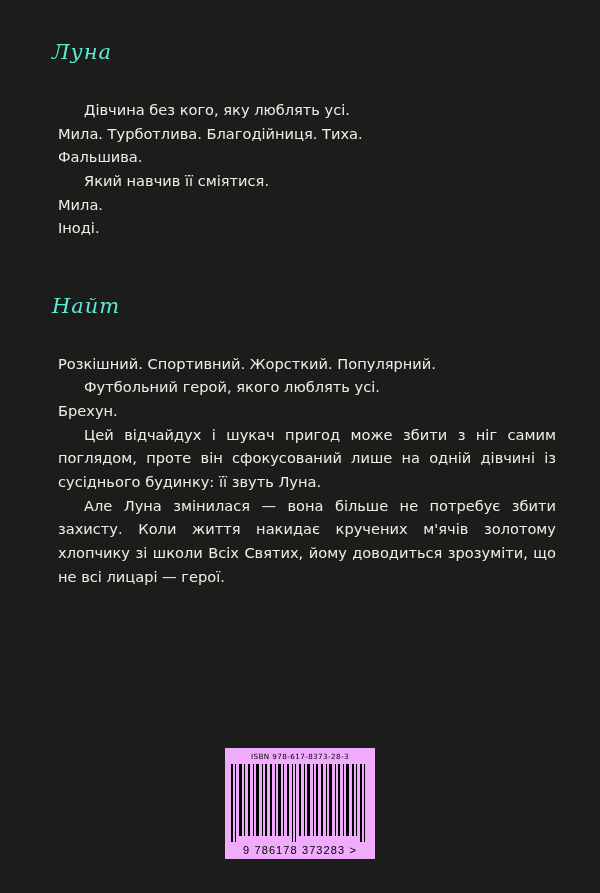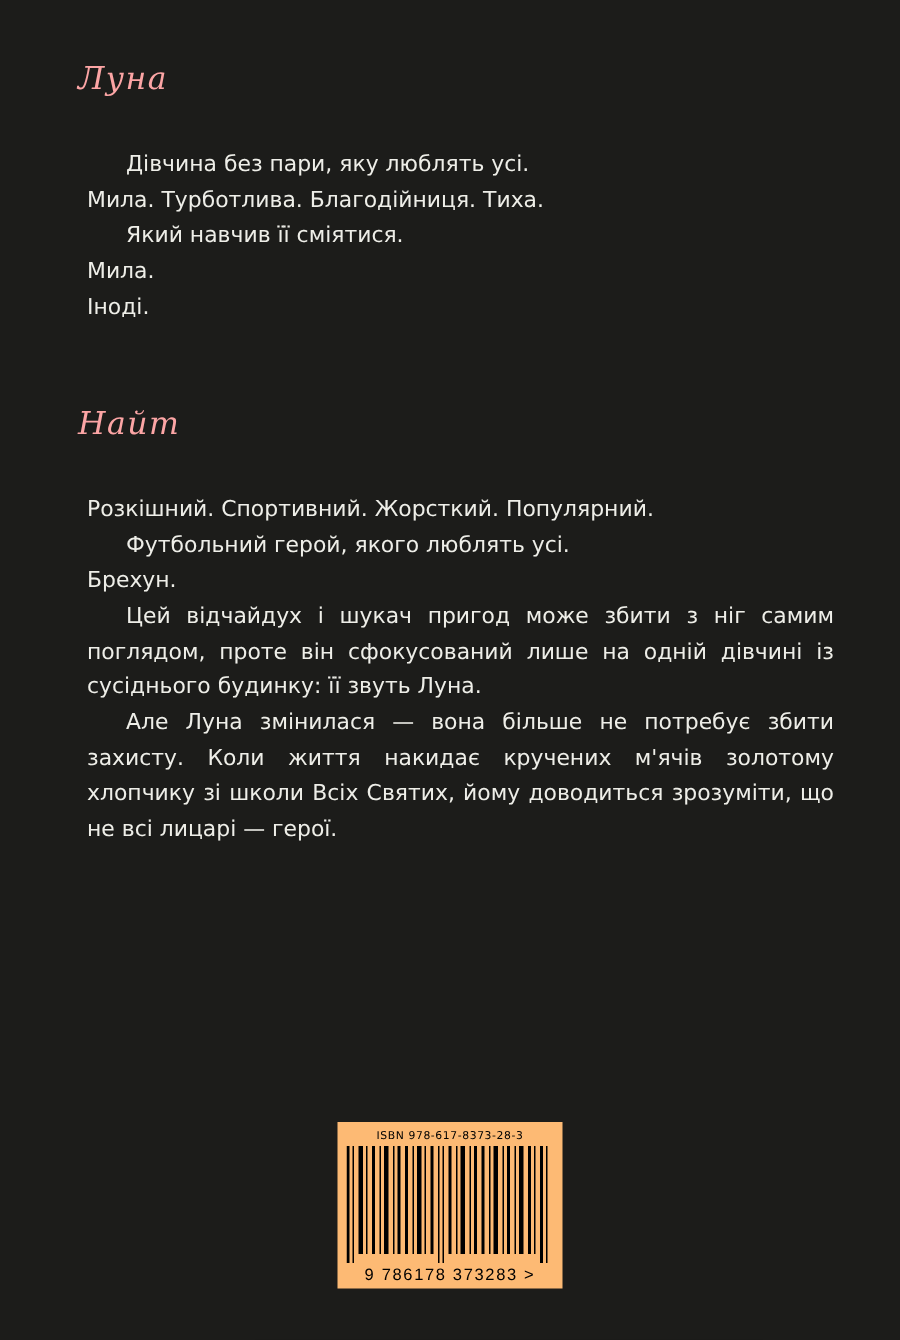"Луна" .char-name { color: #fca5a5 -> #5eead4 }
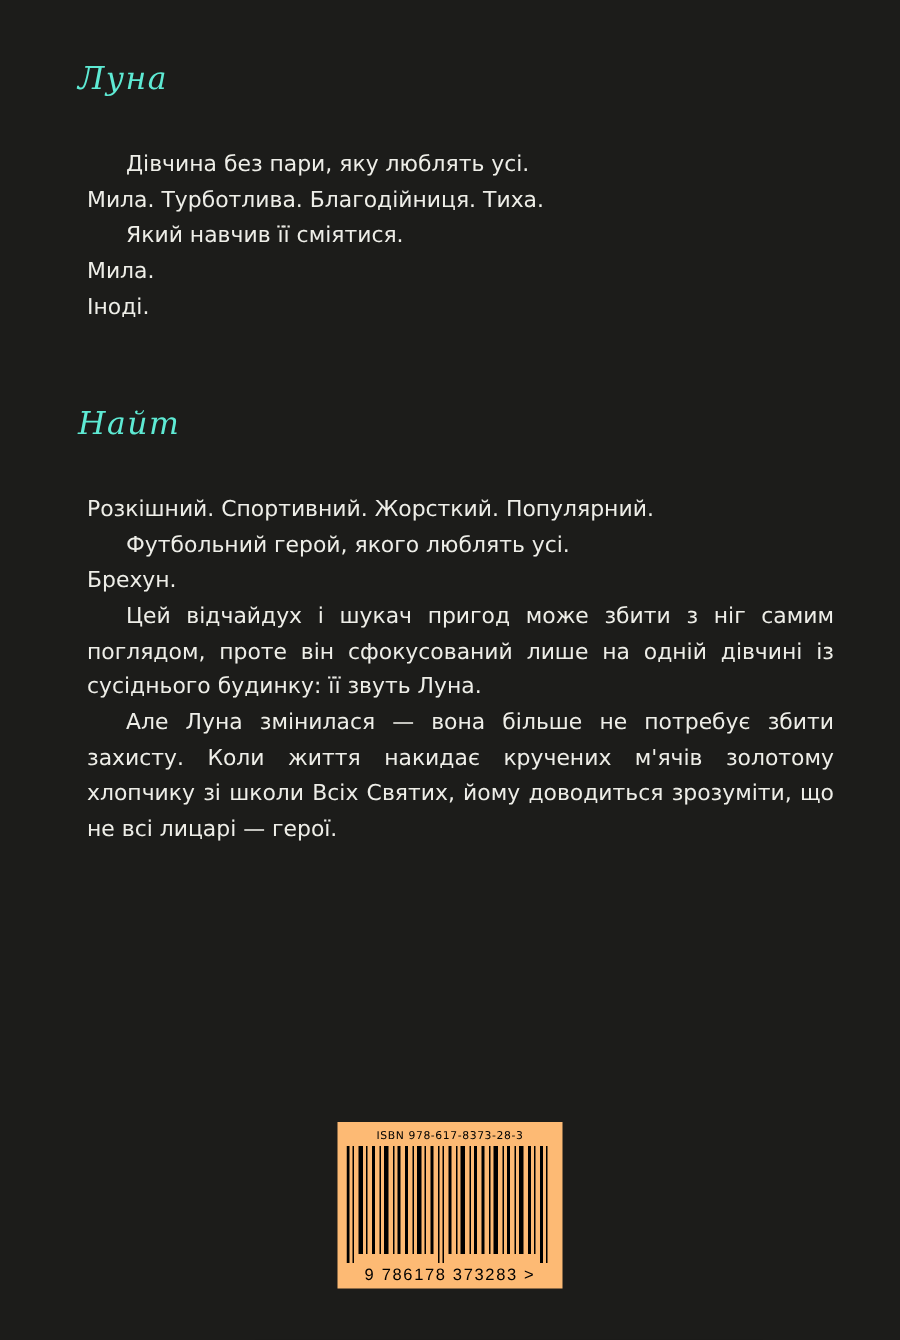"Дівчина без пари, яку люблять" p.para { text: пари -> кого }
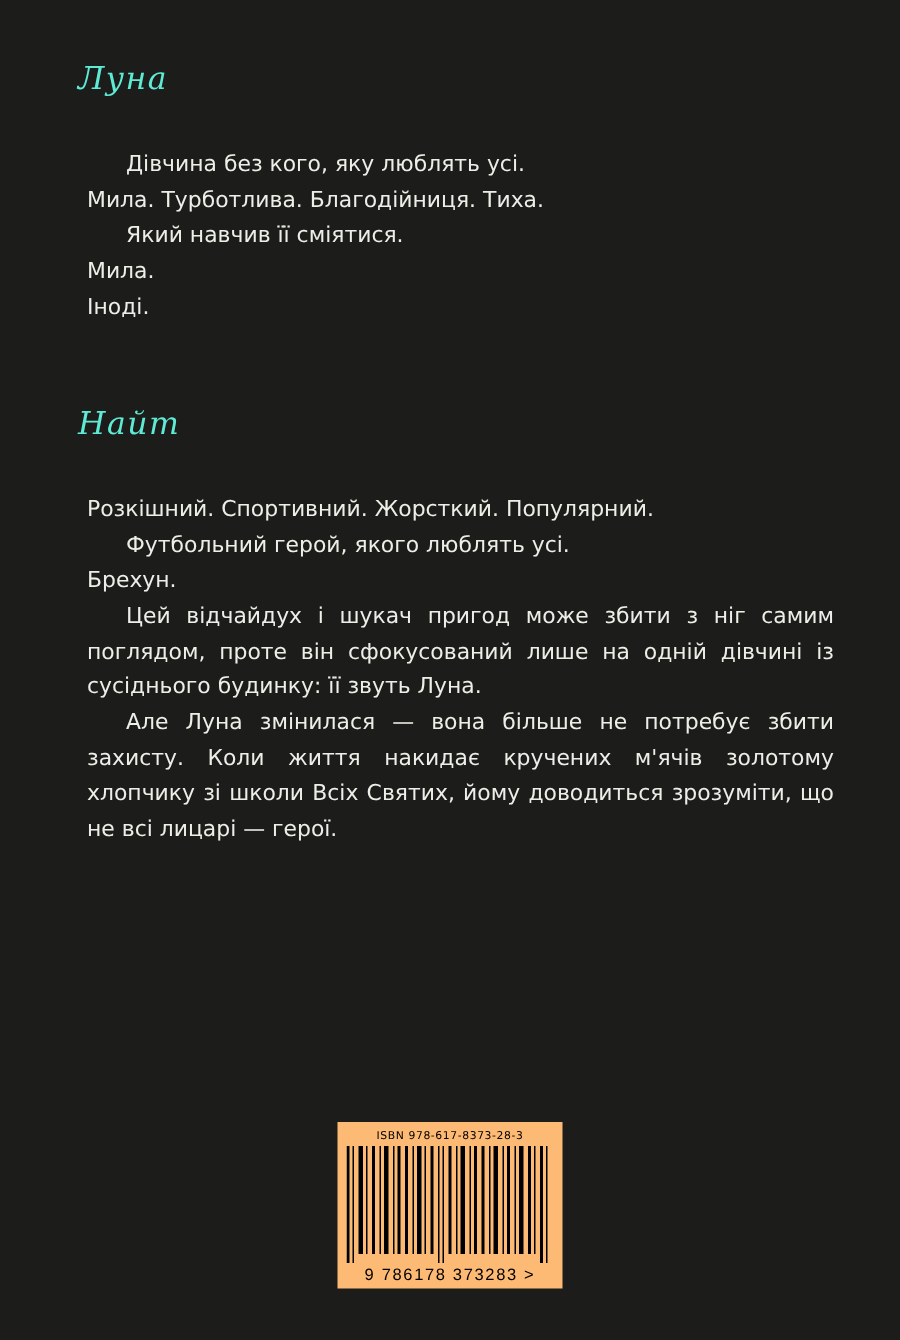"Фальшива." p.para { html: none -> <p>Фальшива.</p> }
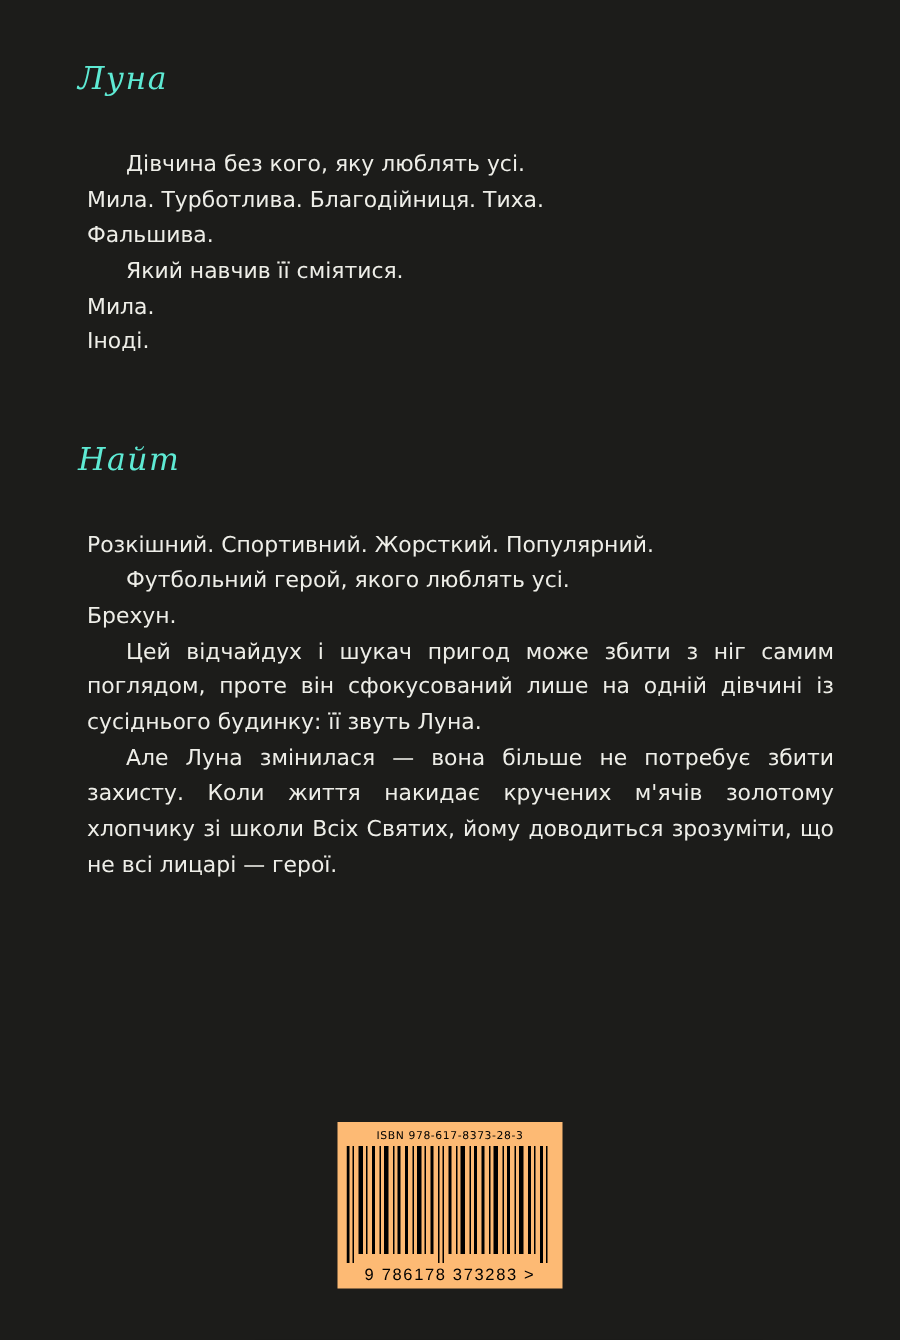"ISBN 978-617-8373-28-3" .barcode-box { background: #fdba74 -> #f0abfc }
